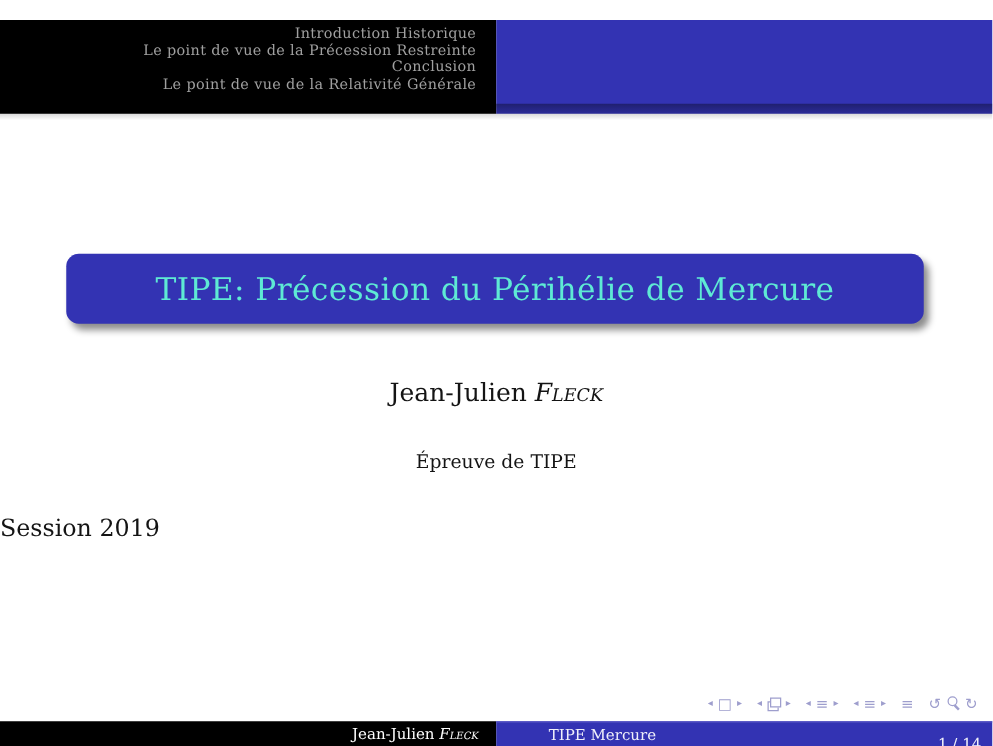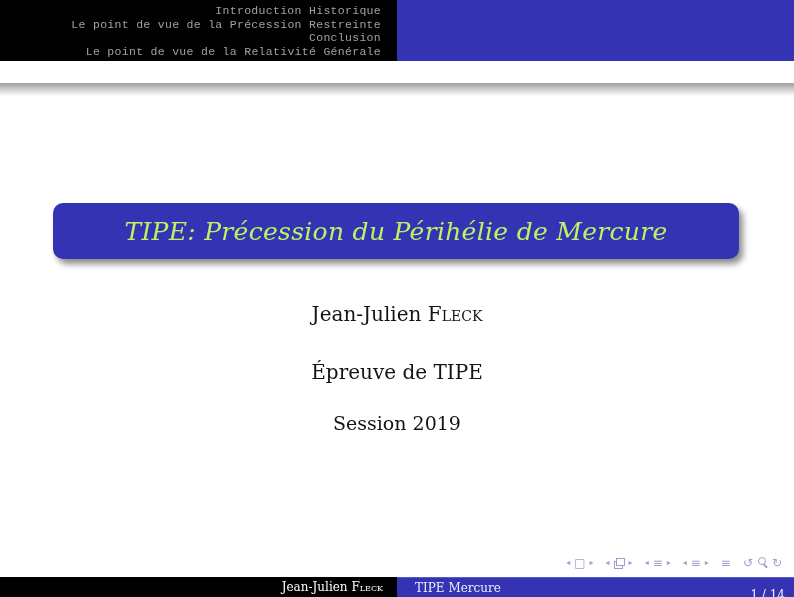"Introduction Historique" .header { font-family: Liberation Mono, monospace -> none; height: 61px -> 75px; top: 0 -> 16px }
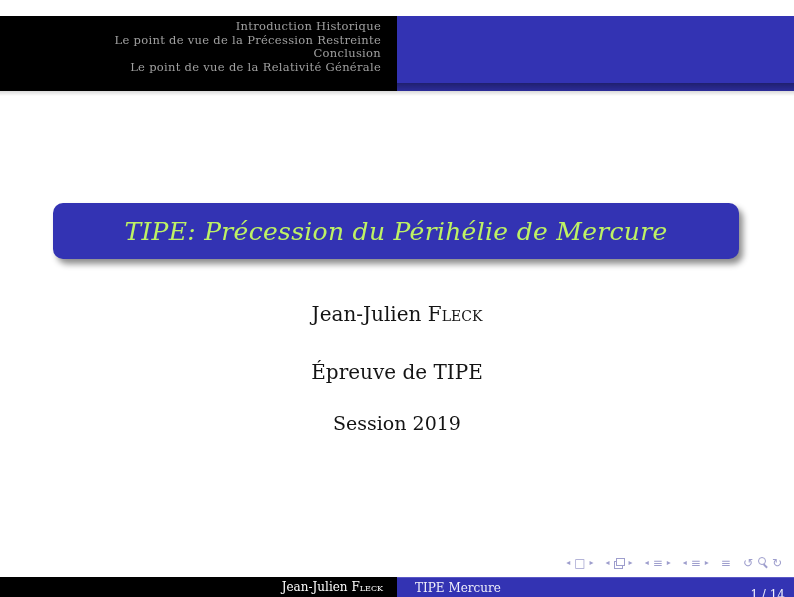"TIPE: Précession du Périhélie de" .title-text { color: #bef264 -> #5eead4; font-style: italic -> none }
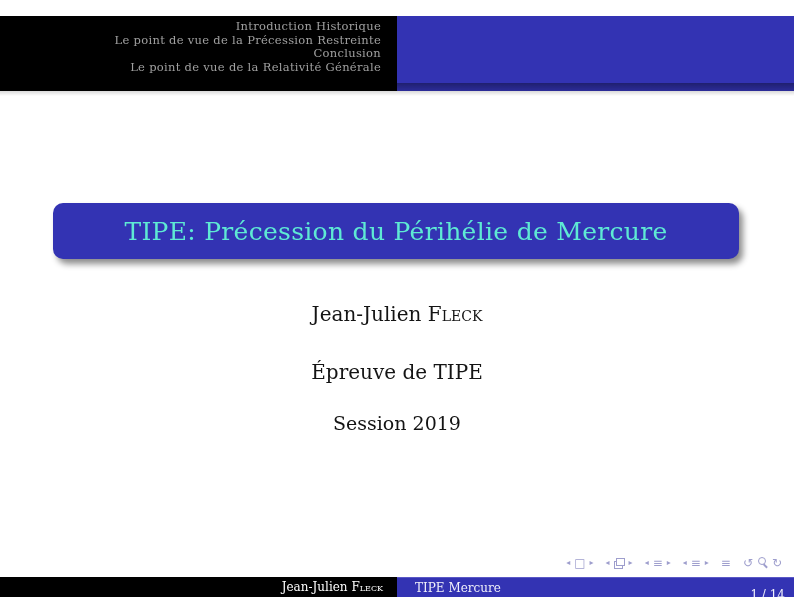"Fleck" .smallcaps { font-style: none -> italic }
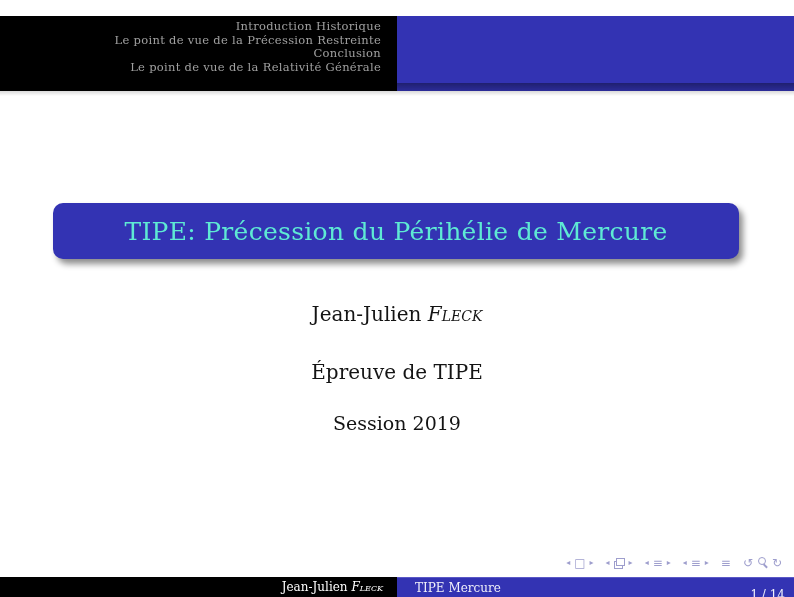"Épreuve de TIPE" .subtitle-line { font-size: 20px -> 15px }
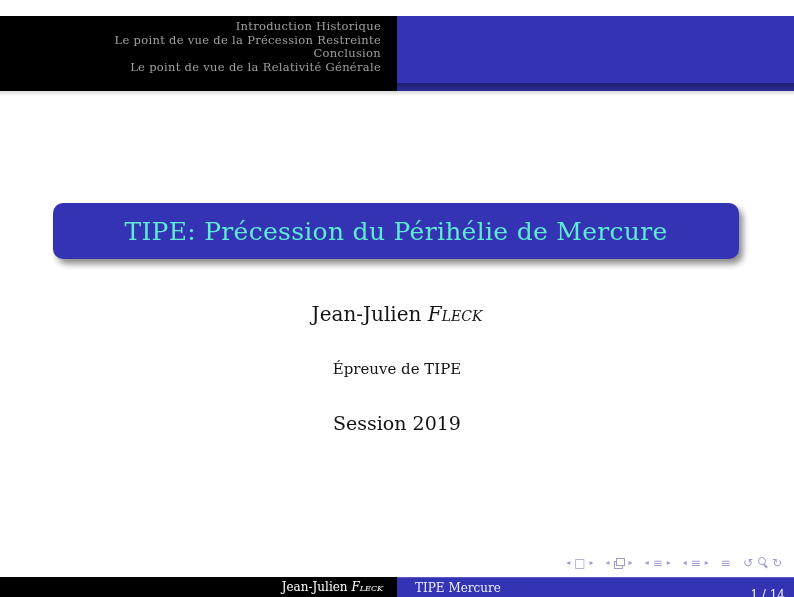"Session 2019" .session-line { text-align: center -> left }
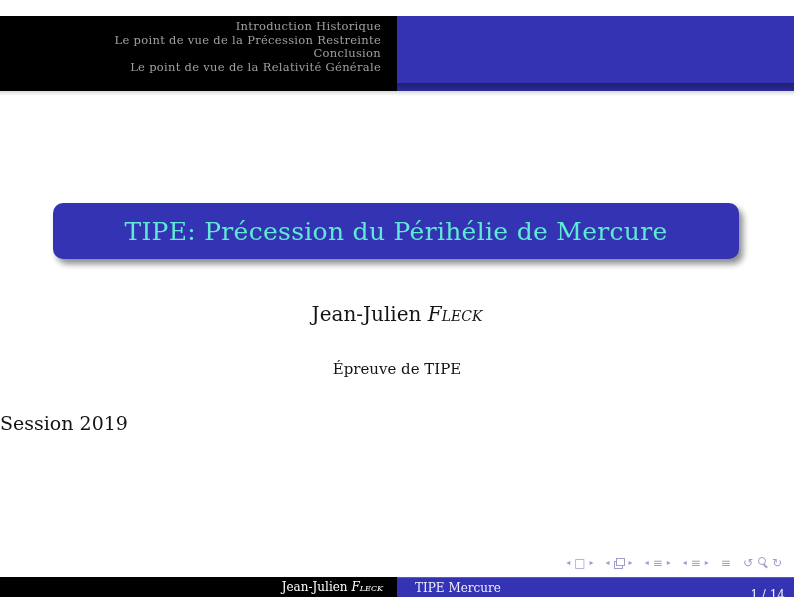"TIPE Mercure" .footer-right .short-title { margin-left: none -> 24px }
